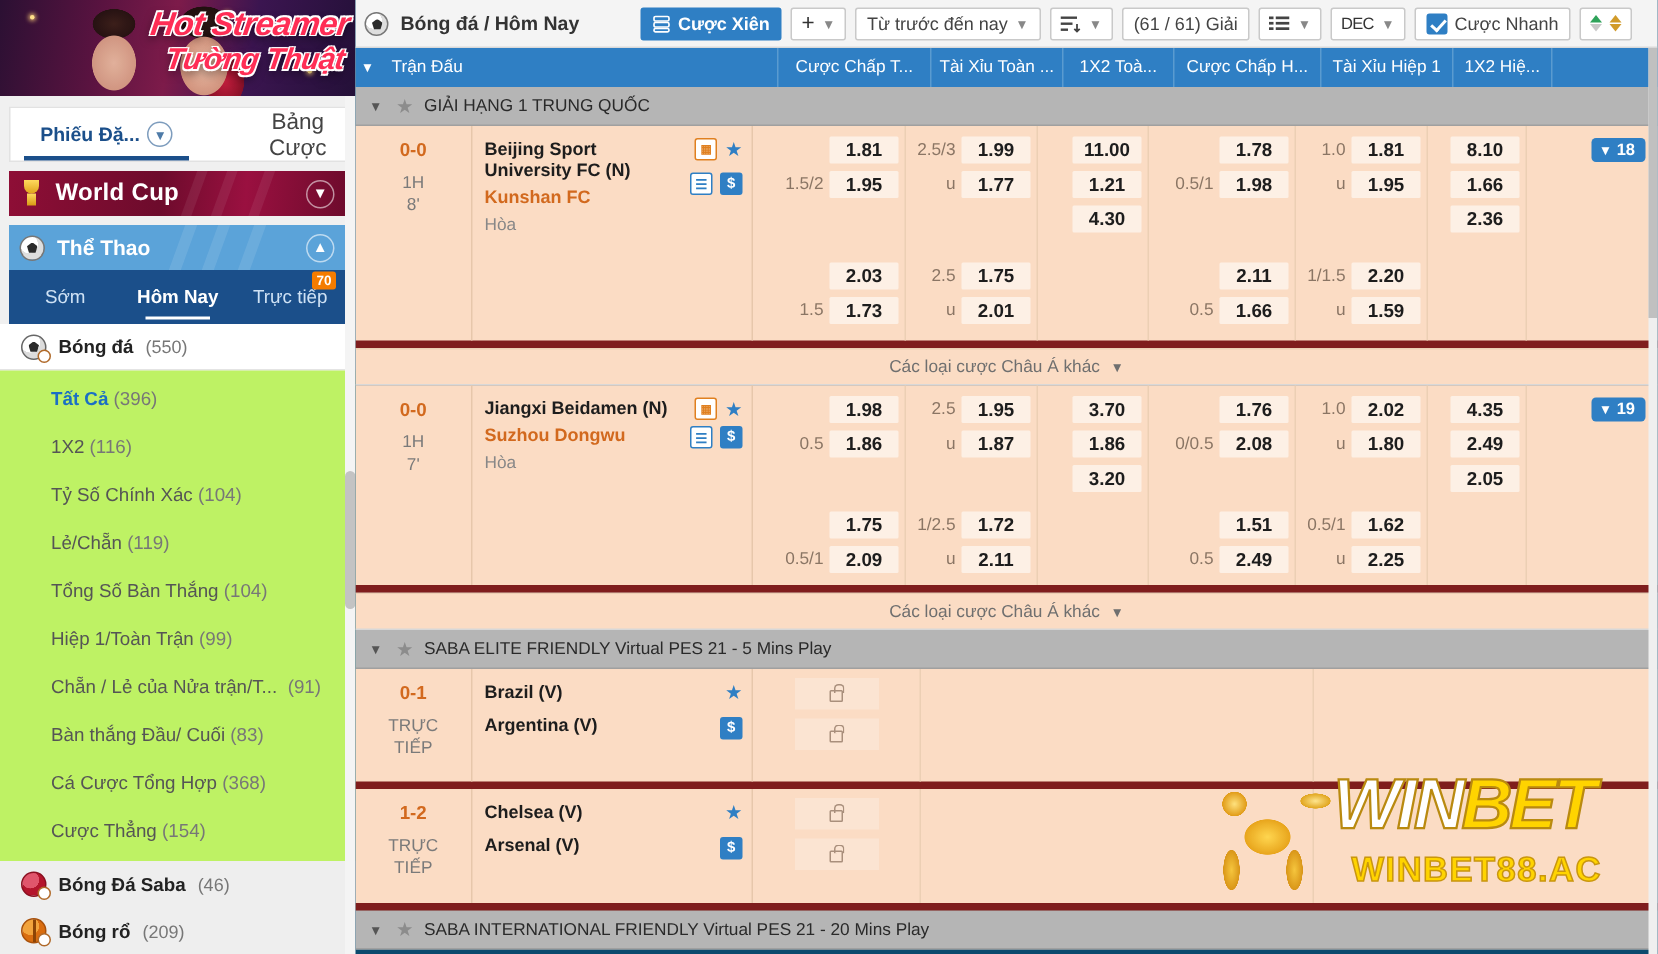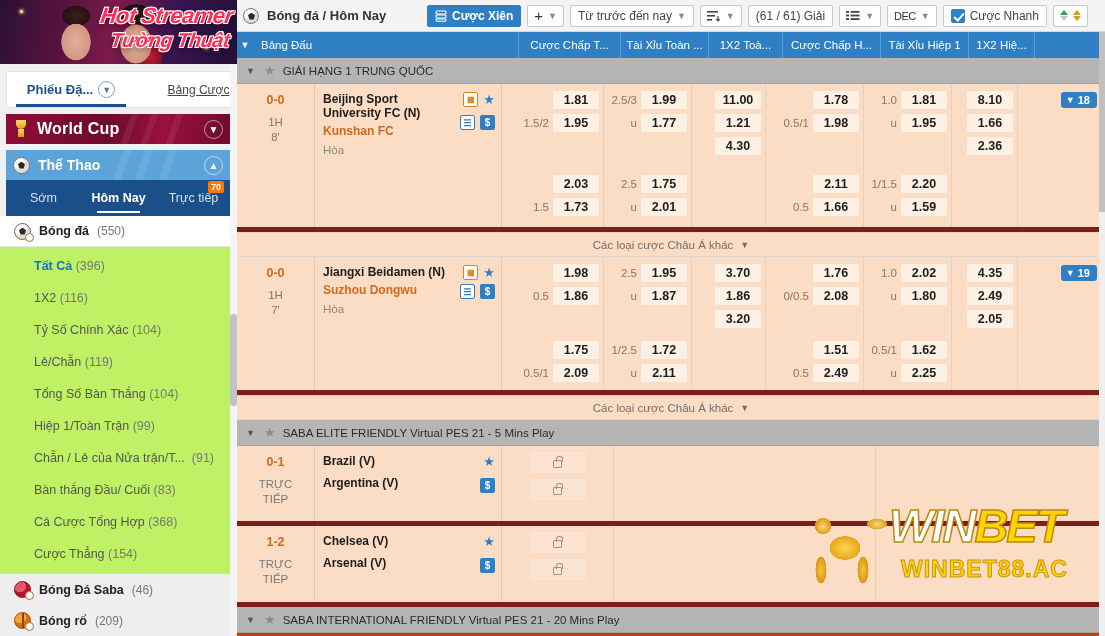"Bóng đá / Hôm Nay" .main { background: #c2410c -> #0c4a6e }
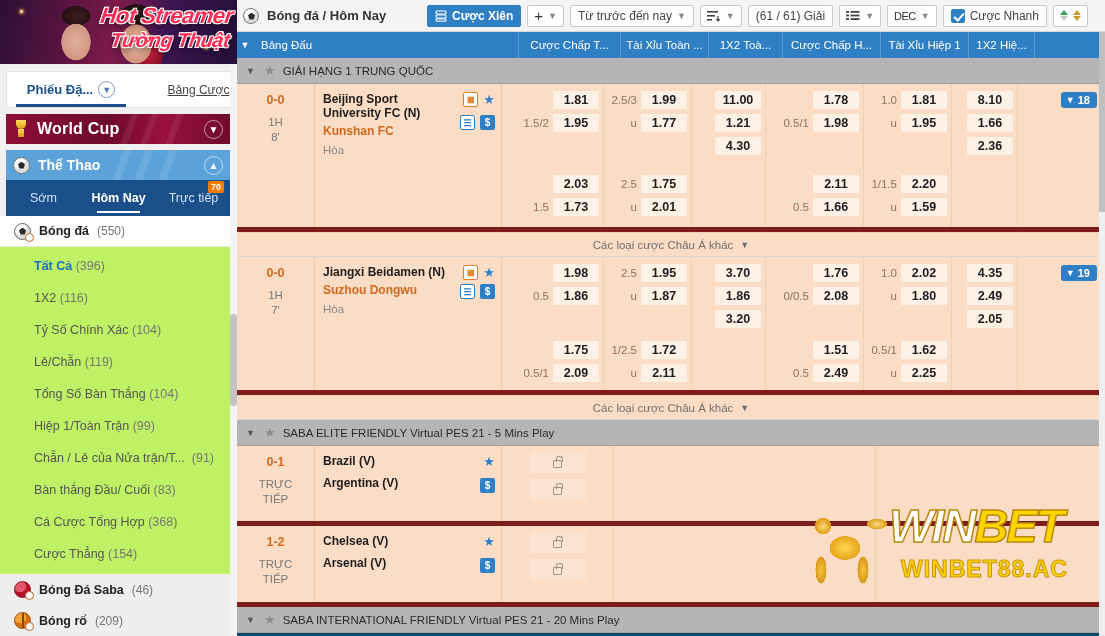"Bảng Đấu" div.h-match { text: Bảng -> Trận }
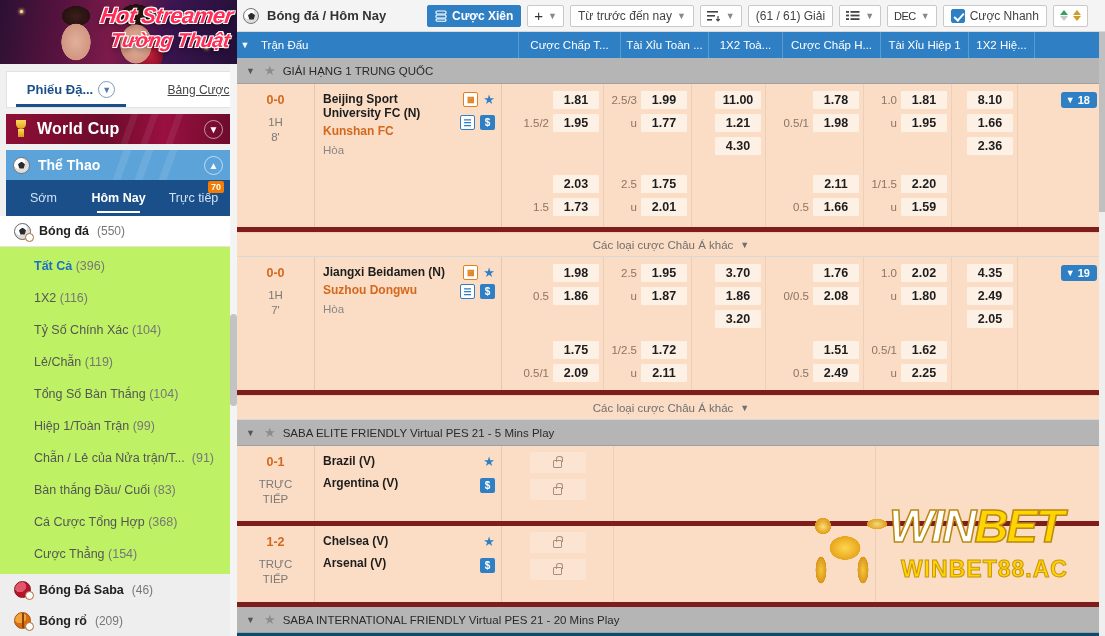"Bảng Cược" .tab-betboard { font-size: 12px -> 15px; text-decoration: underline -> none }
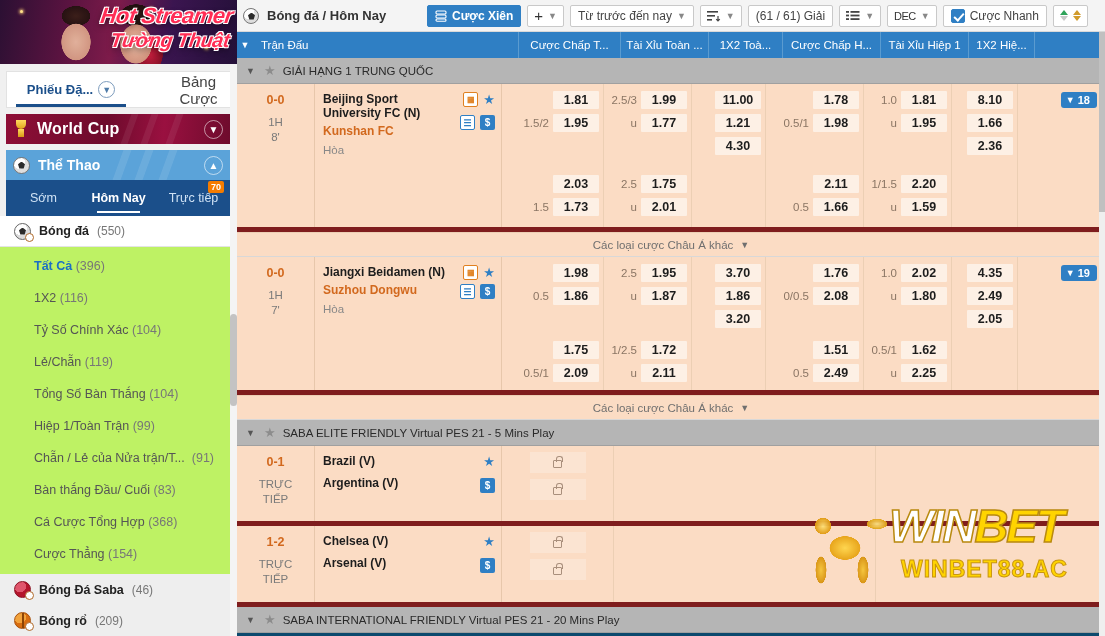"WINBET" .wm { bottom: 38px -> 28px }
